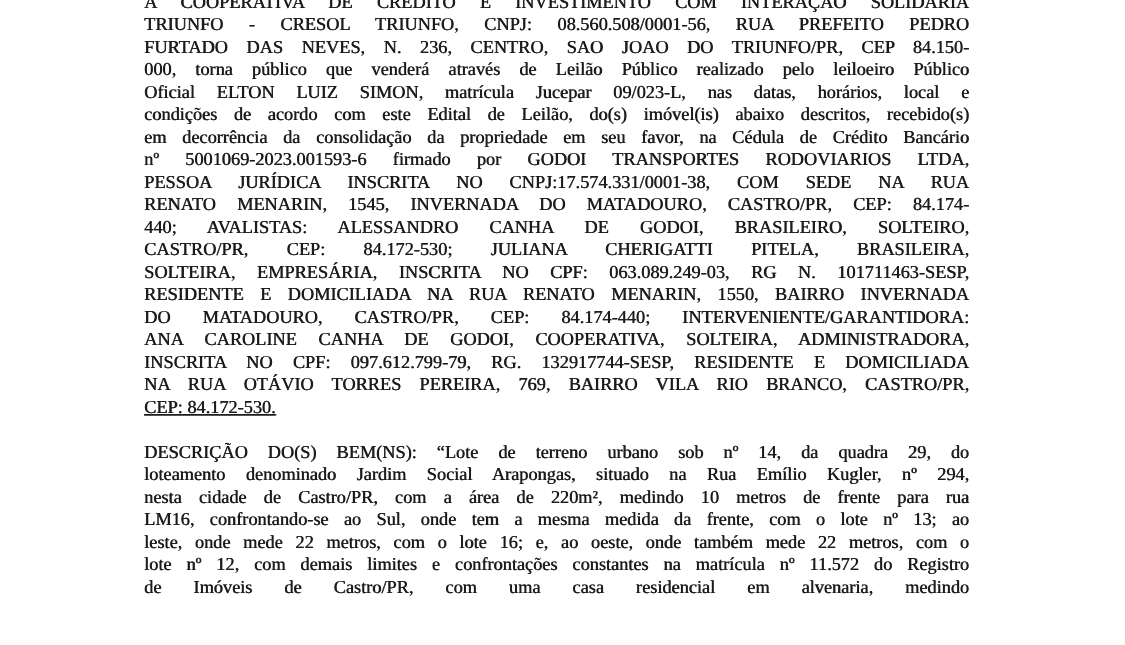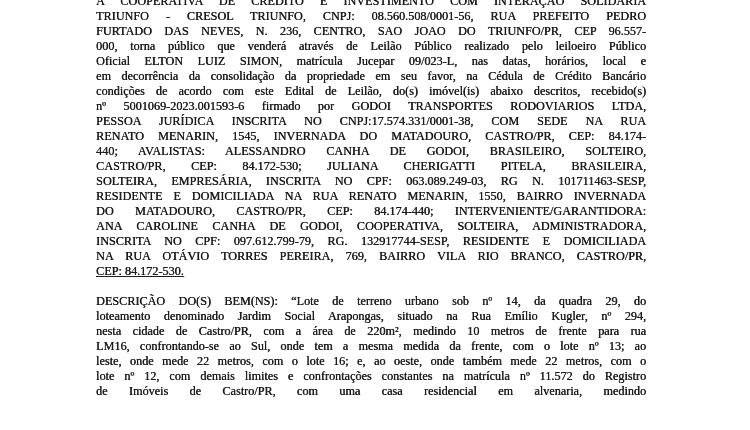"FURTADO DAS NEVES, N. 236," div.line { text: 96.557- -> 84.150- }
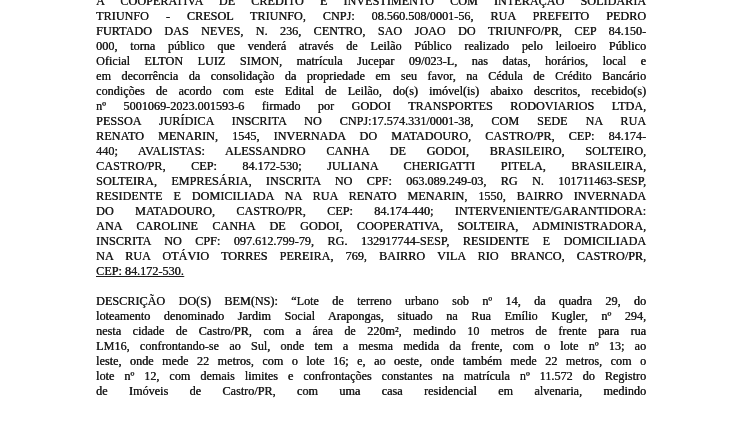"em decorrência da consolidação da" div.line { order: before "condições de acordo com este" -> after "condições de acordo com este" }
